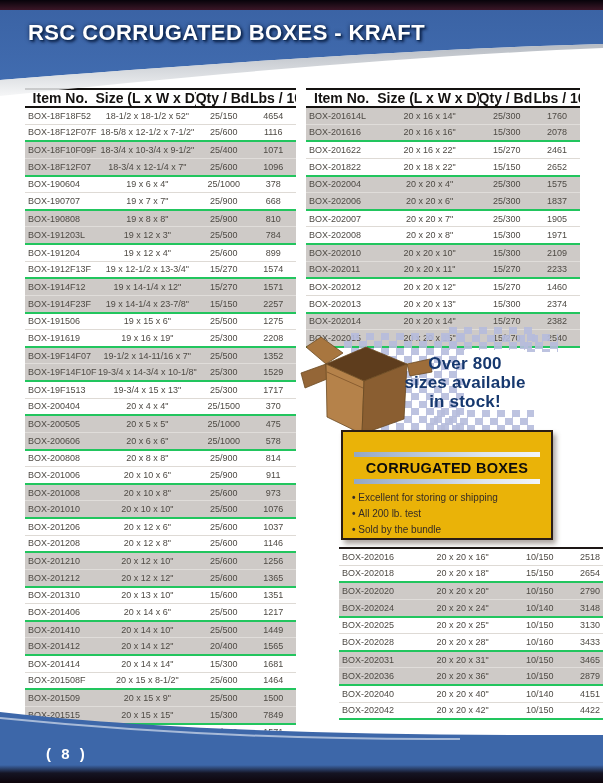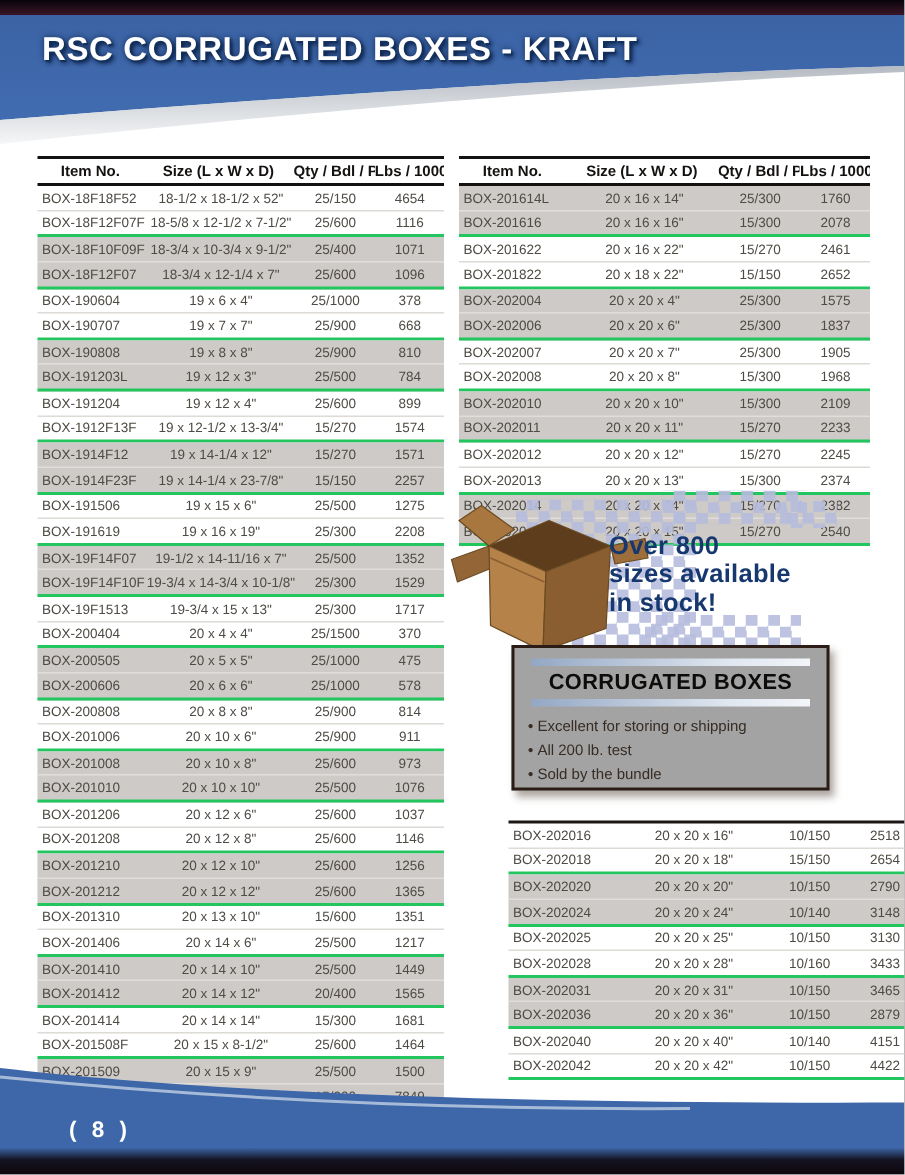"Item No." .thead { font-size: 10px -> 14px; margin-top: 16px -> none }
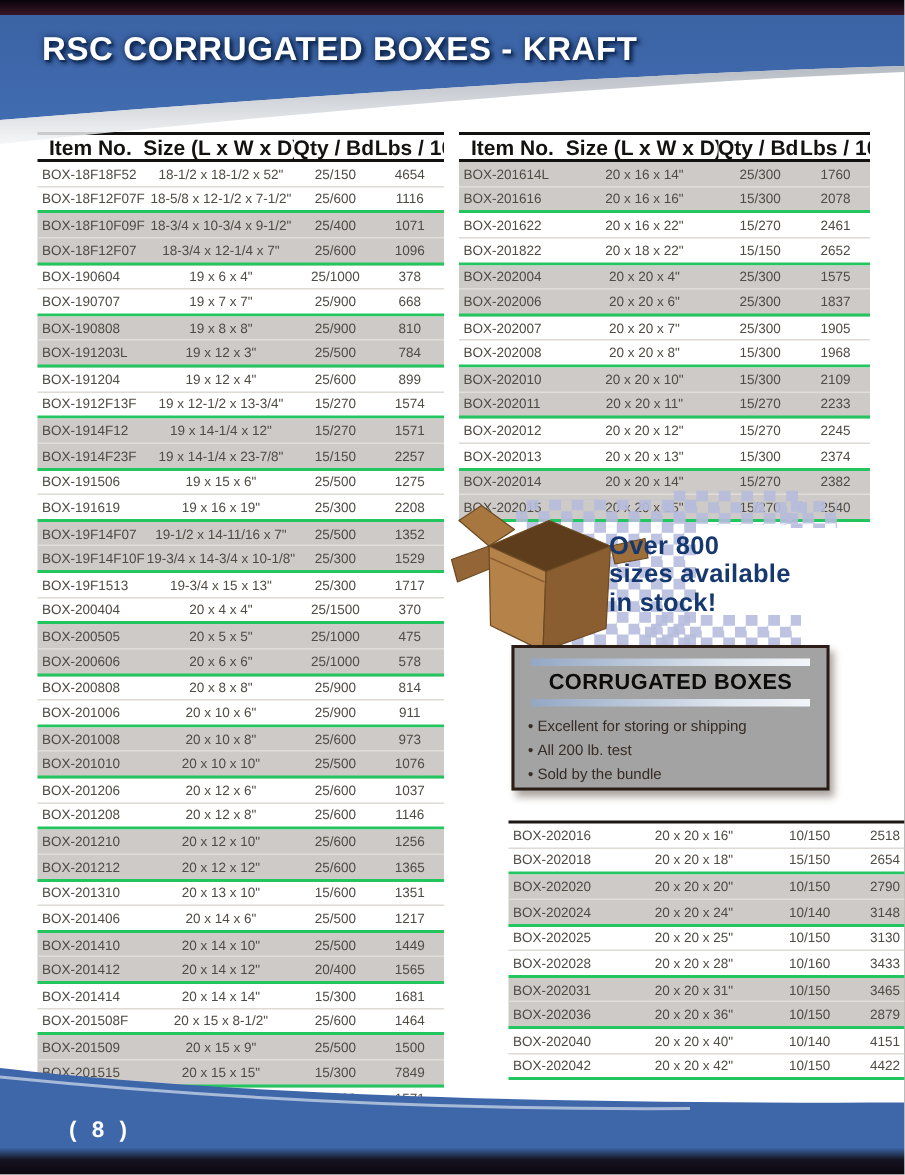"1968" div.tcell { text: 1968 -> 1971 }
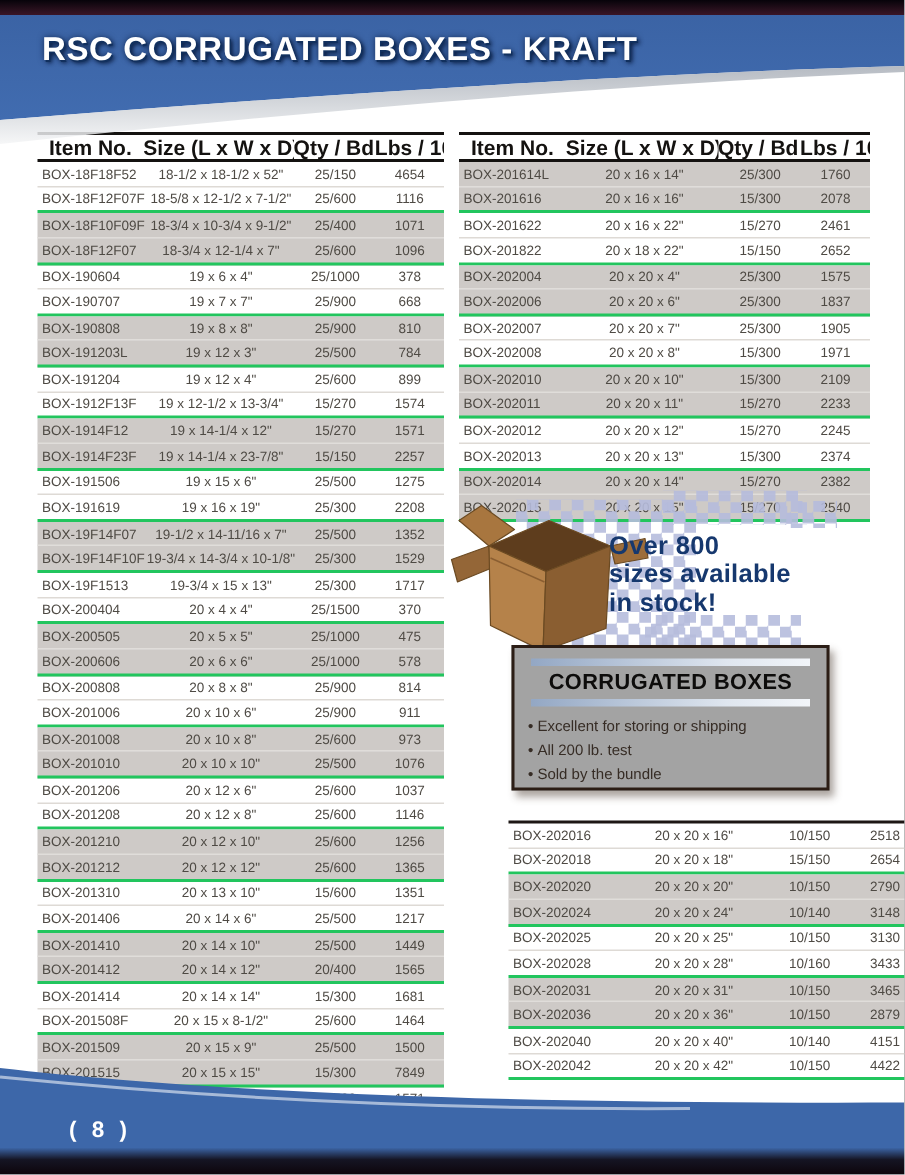"2245" div.tcell { text: 2245 -> 1460 }
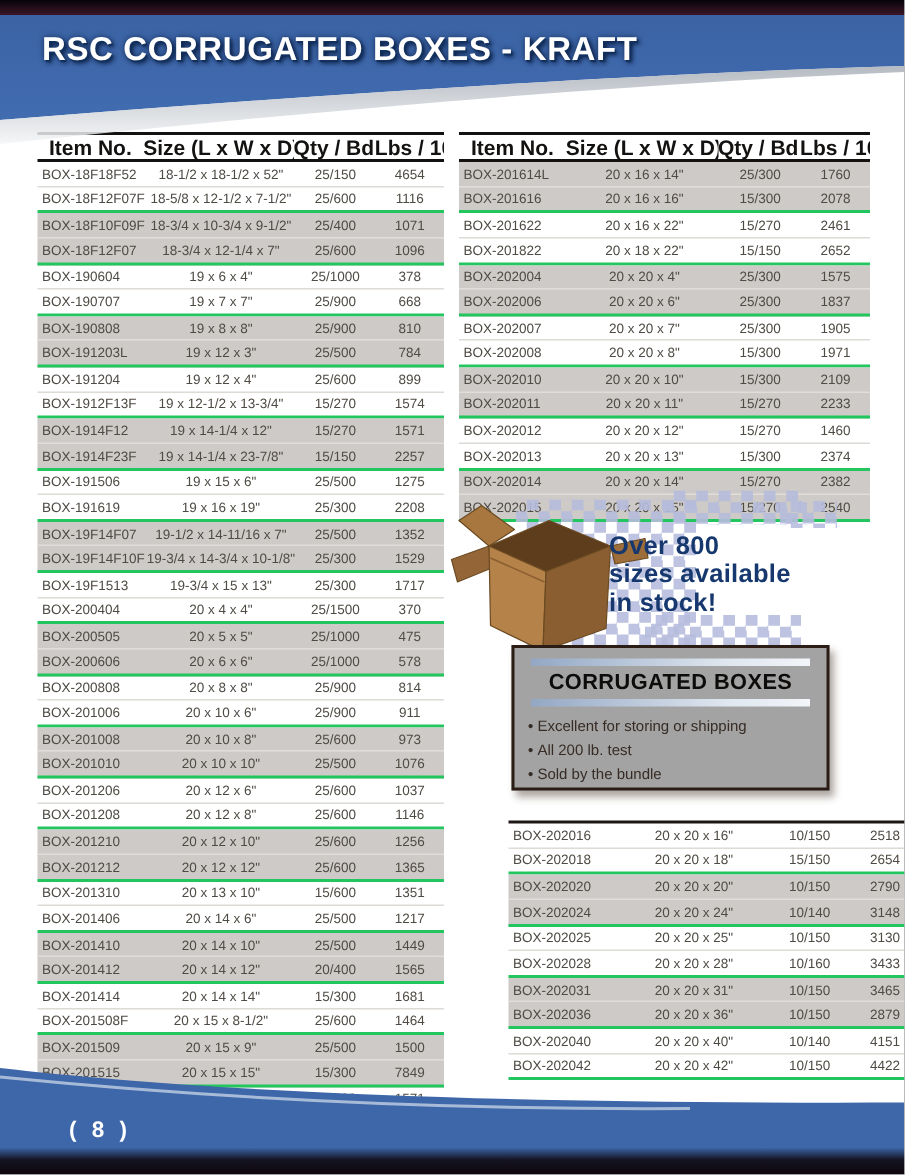"Over 800" .promo-text { left: 406px -> 389px; text-align: left -> center }
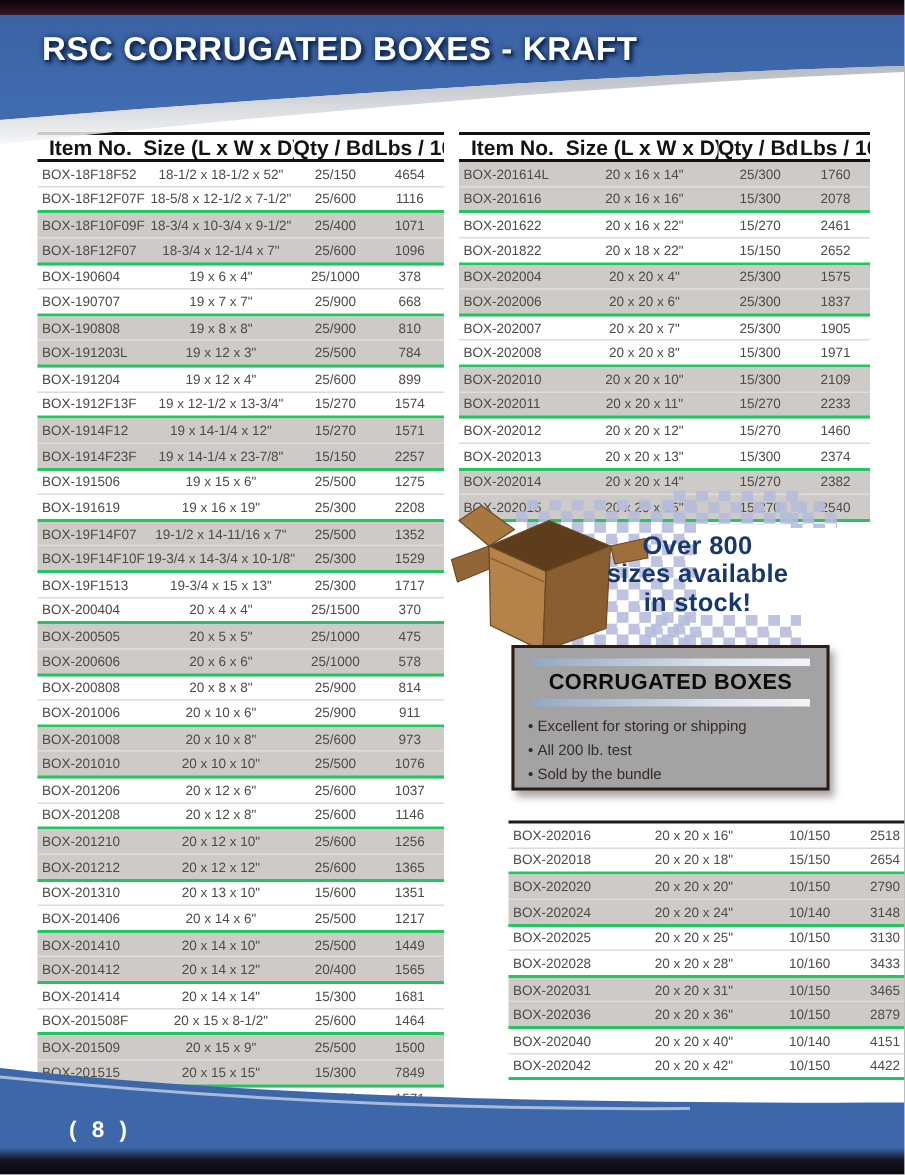"CORRUGATED BOXES" .info-box { background: #a3a3a3 -> #eab308; padding: 5px 9px 0 9px -> 18px 9px 0 9px }
